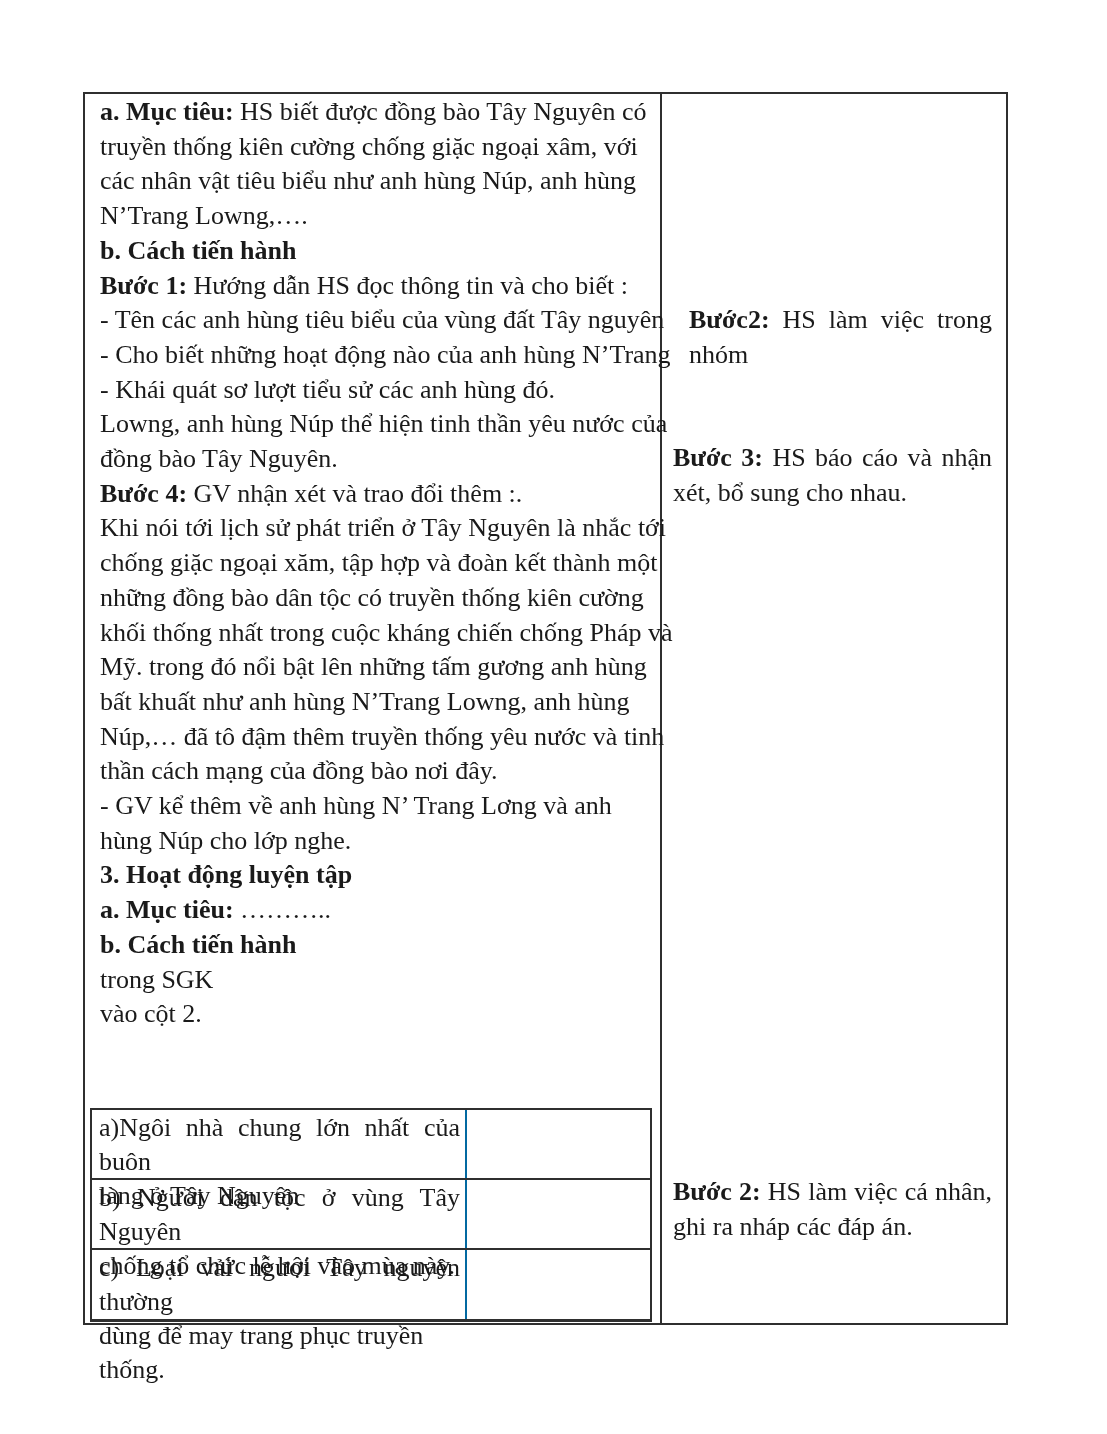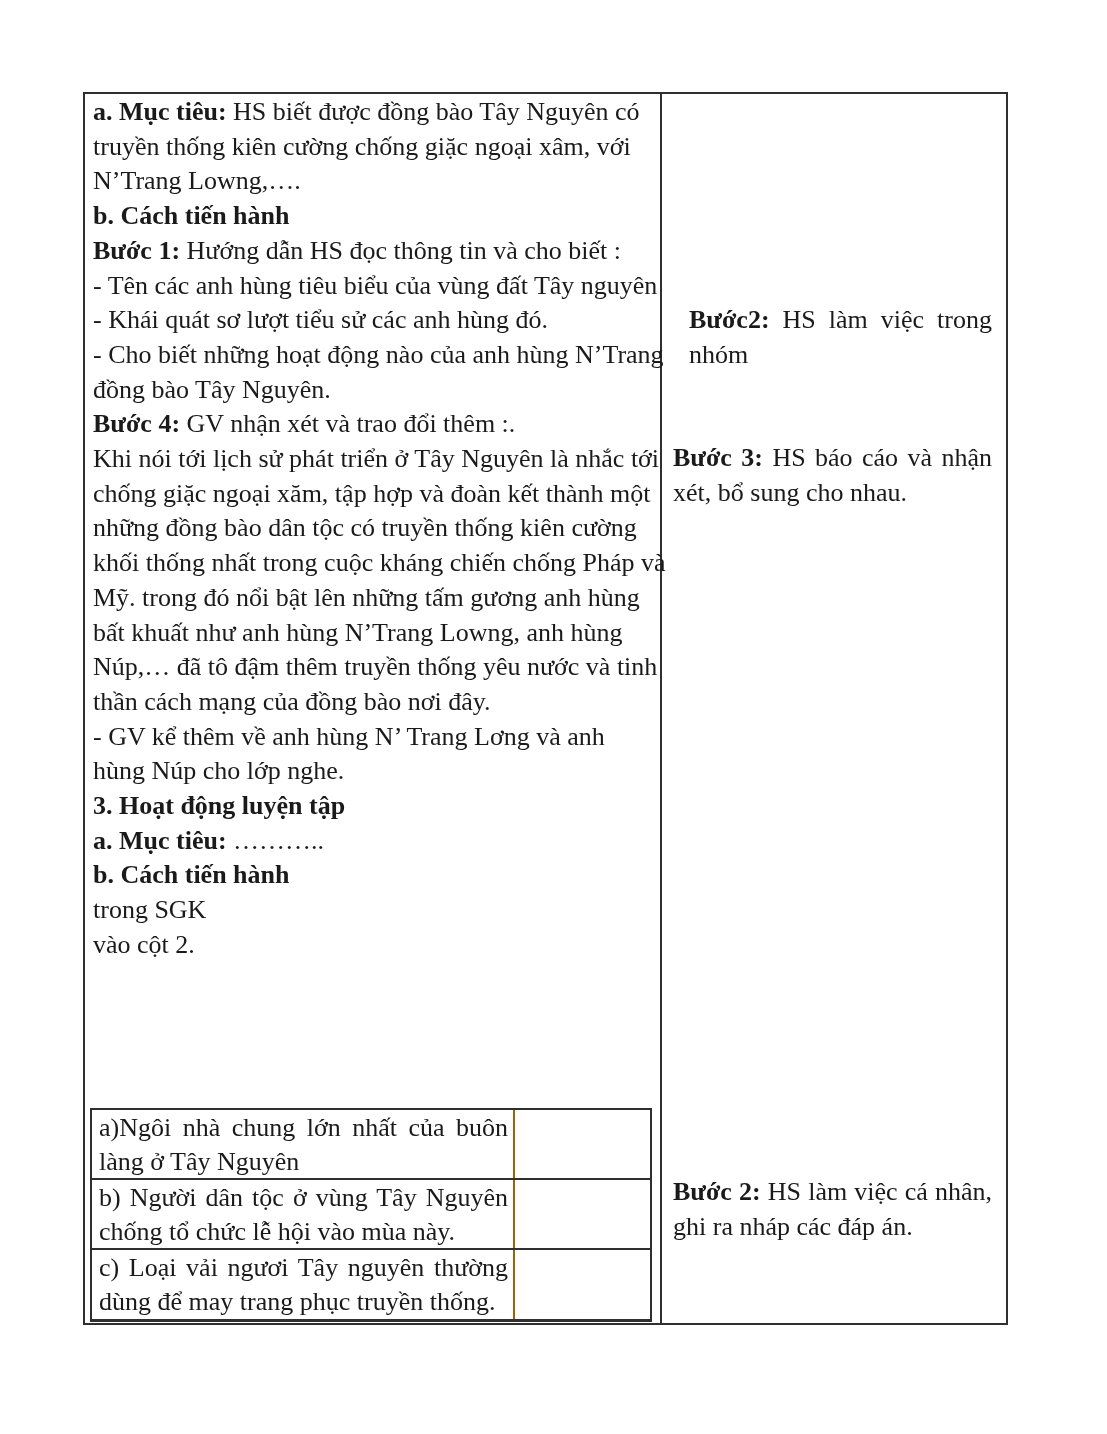"a. Mục tiêu: HS biết" .left-col { padding: 1px 9px 0 8px -> 1px 9px 0 15px }
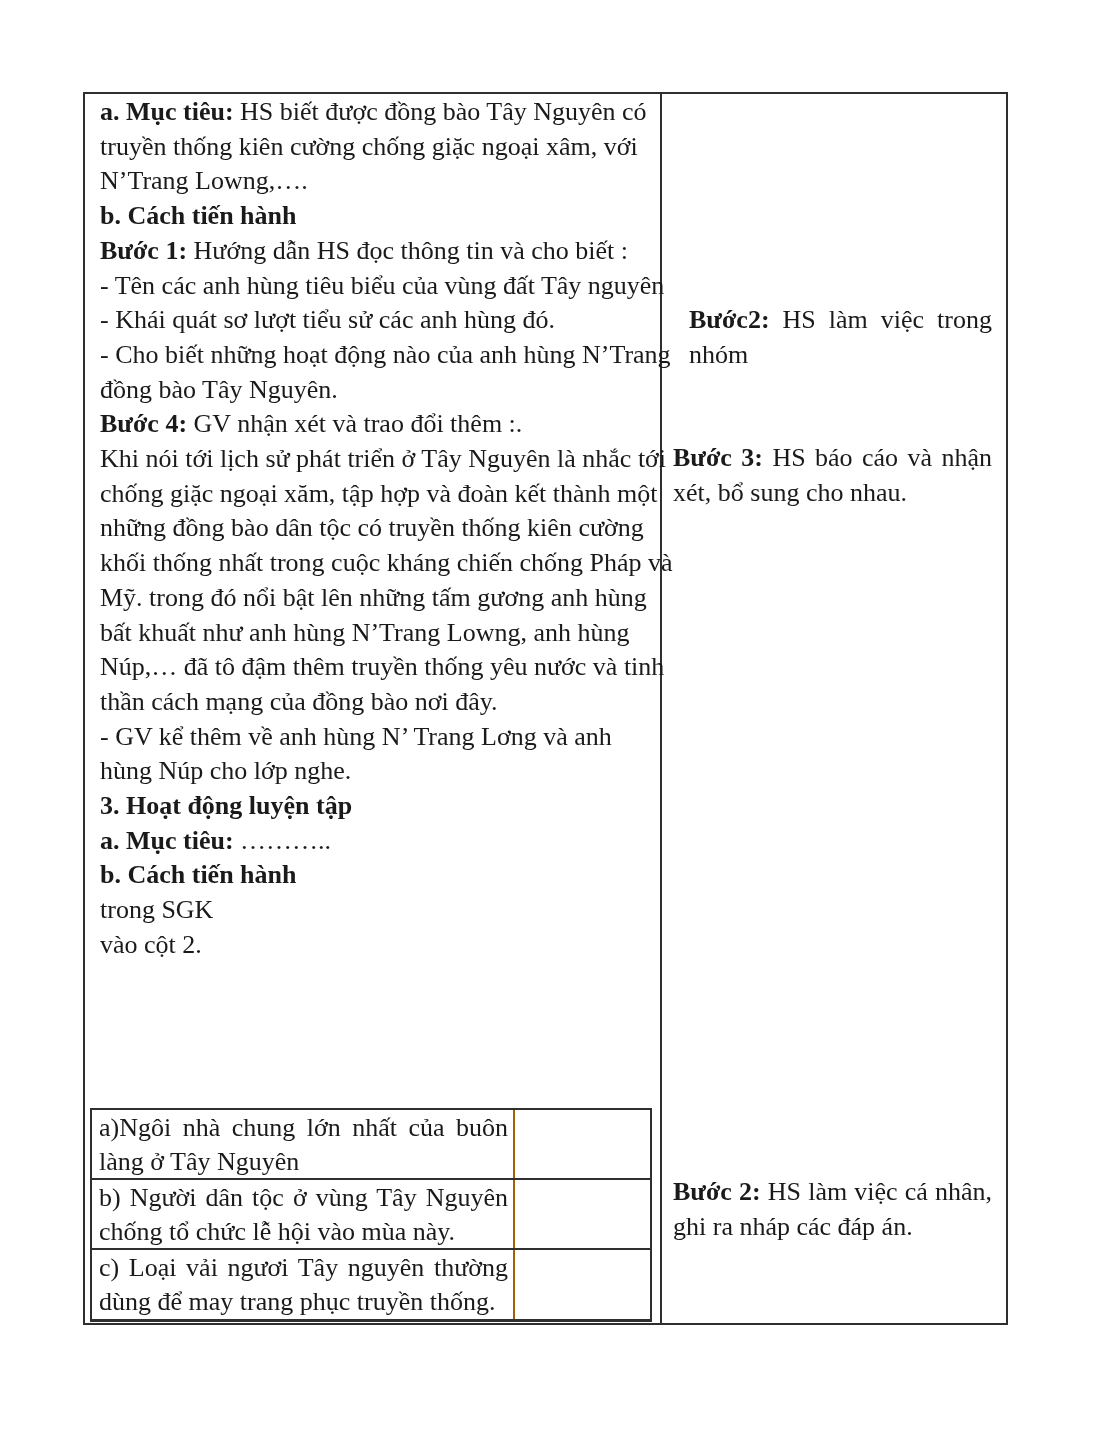"các nhân vật tiêu biểu" div.ln { html: none -> <div><span>các nhân vật tiêu biểu như anh hùng Núp, anh hùng</span></div> }
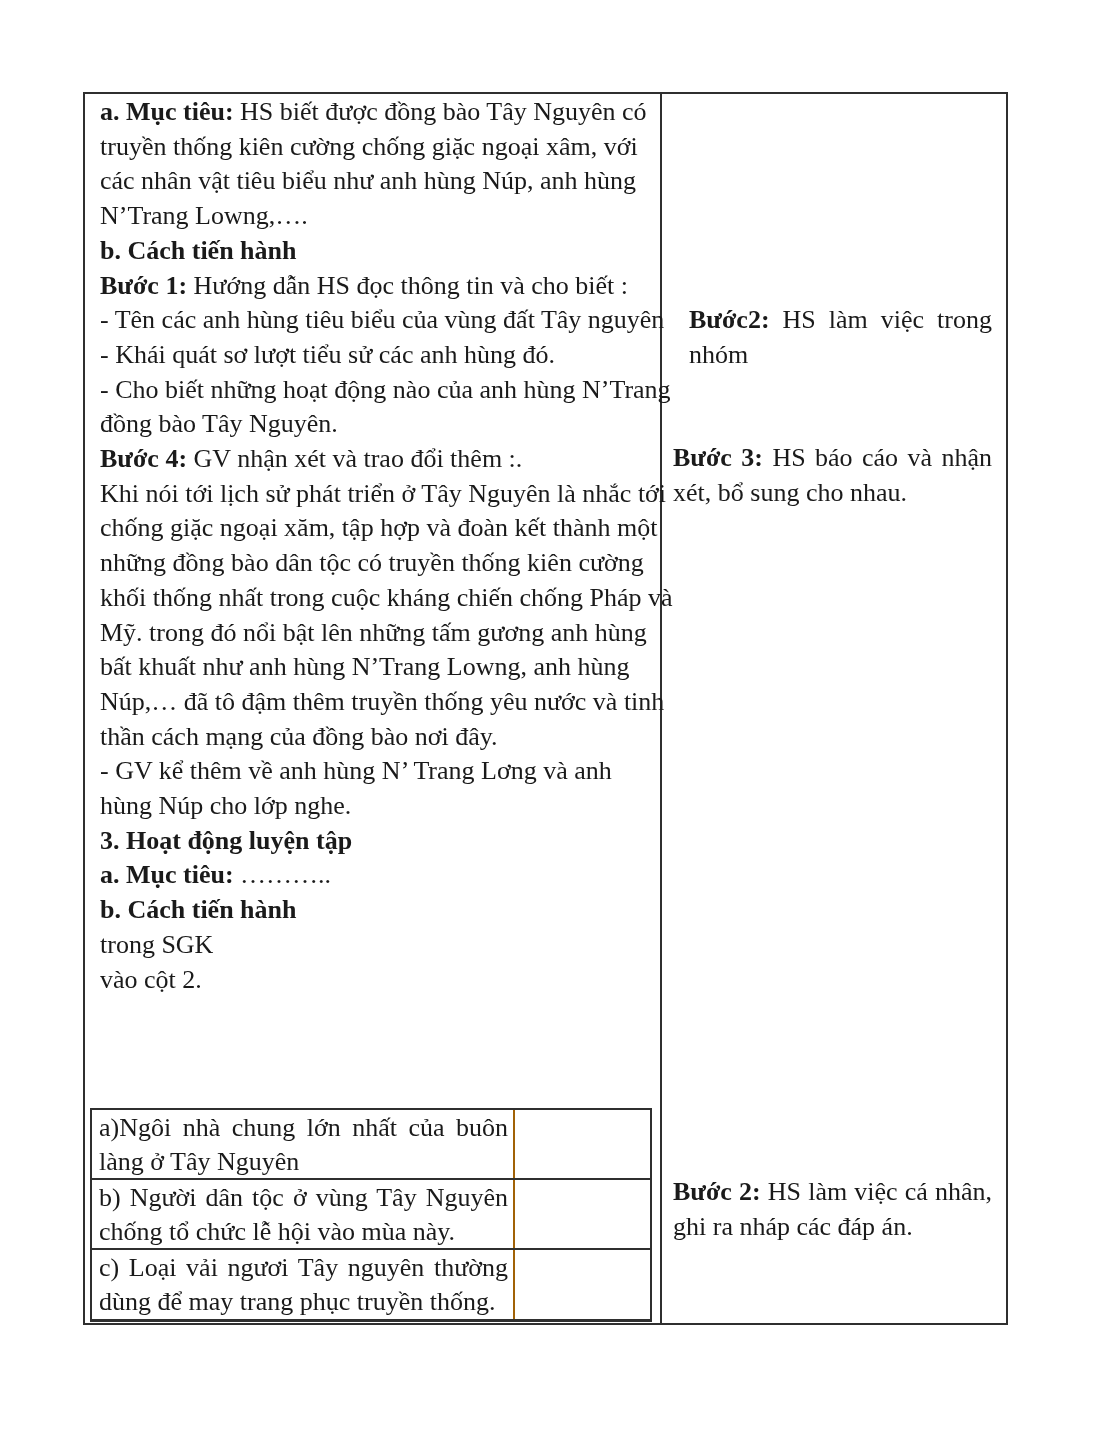"- Khái quát sơ lượt" div.ln { order: before "- Cho biết những hoạt" -> after "- Cho biết những hoạt" }
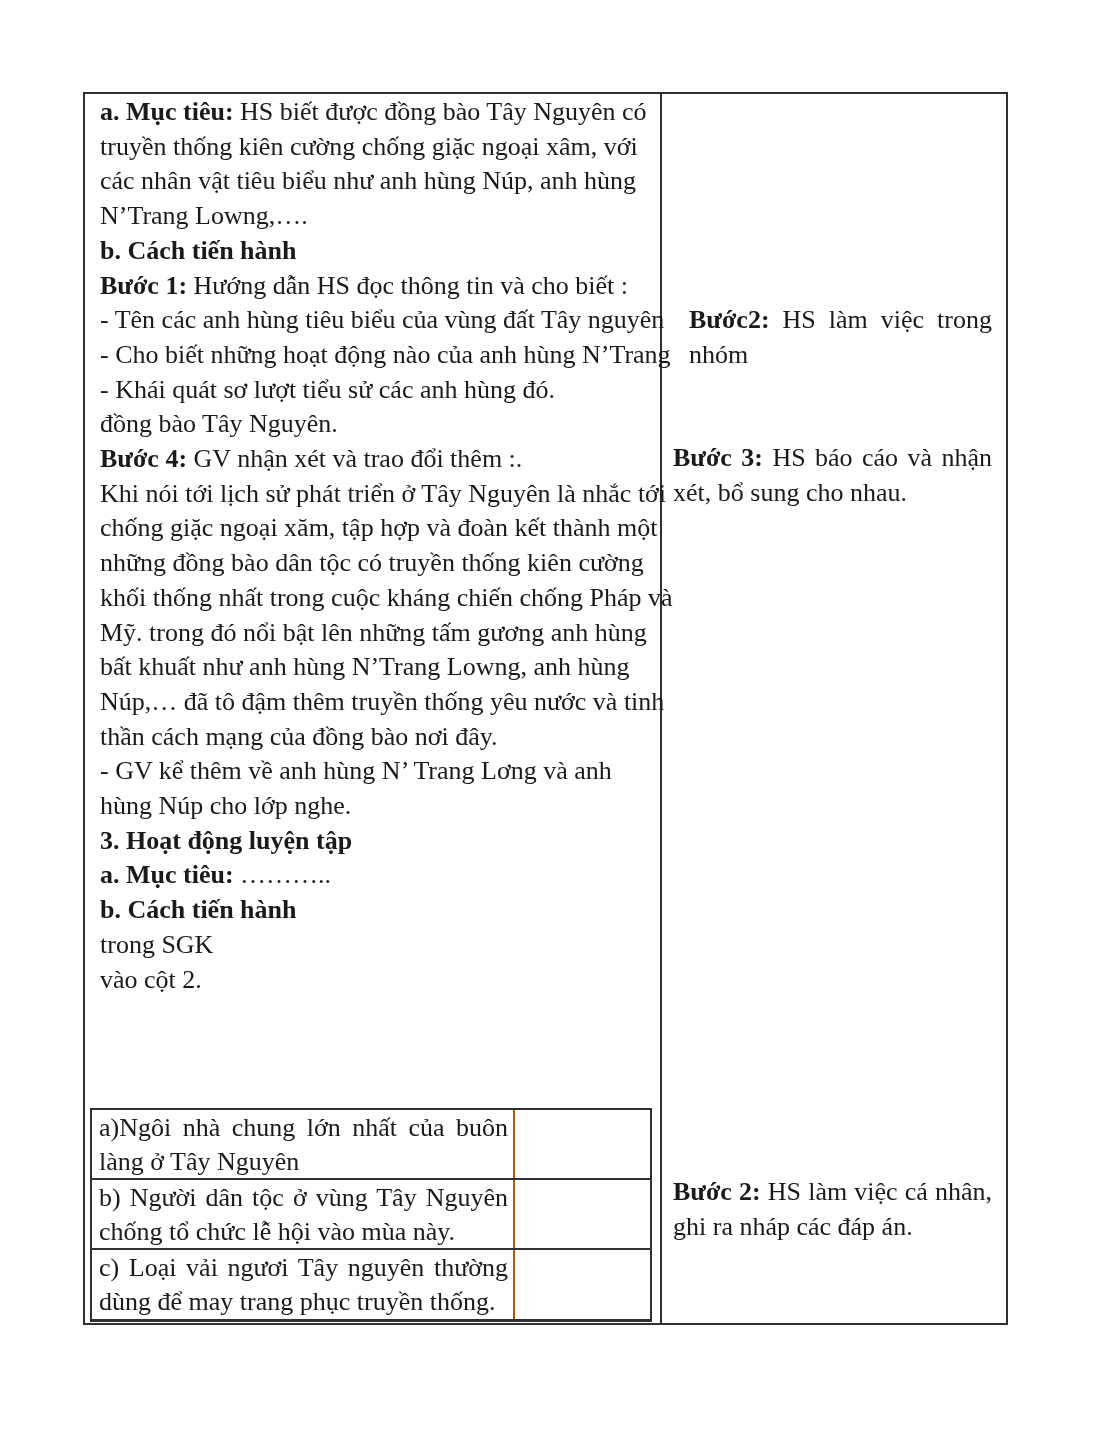"Lowng, anh hùng Núp thể" div.ln { html: none -> <div><span>Lowng, anh hùng Núp thể hiện tinh thần yêu nước của</span></div> }
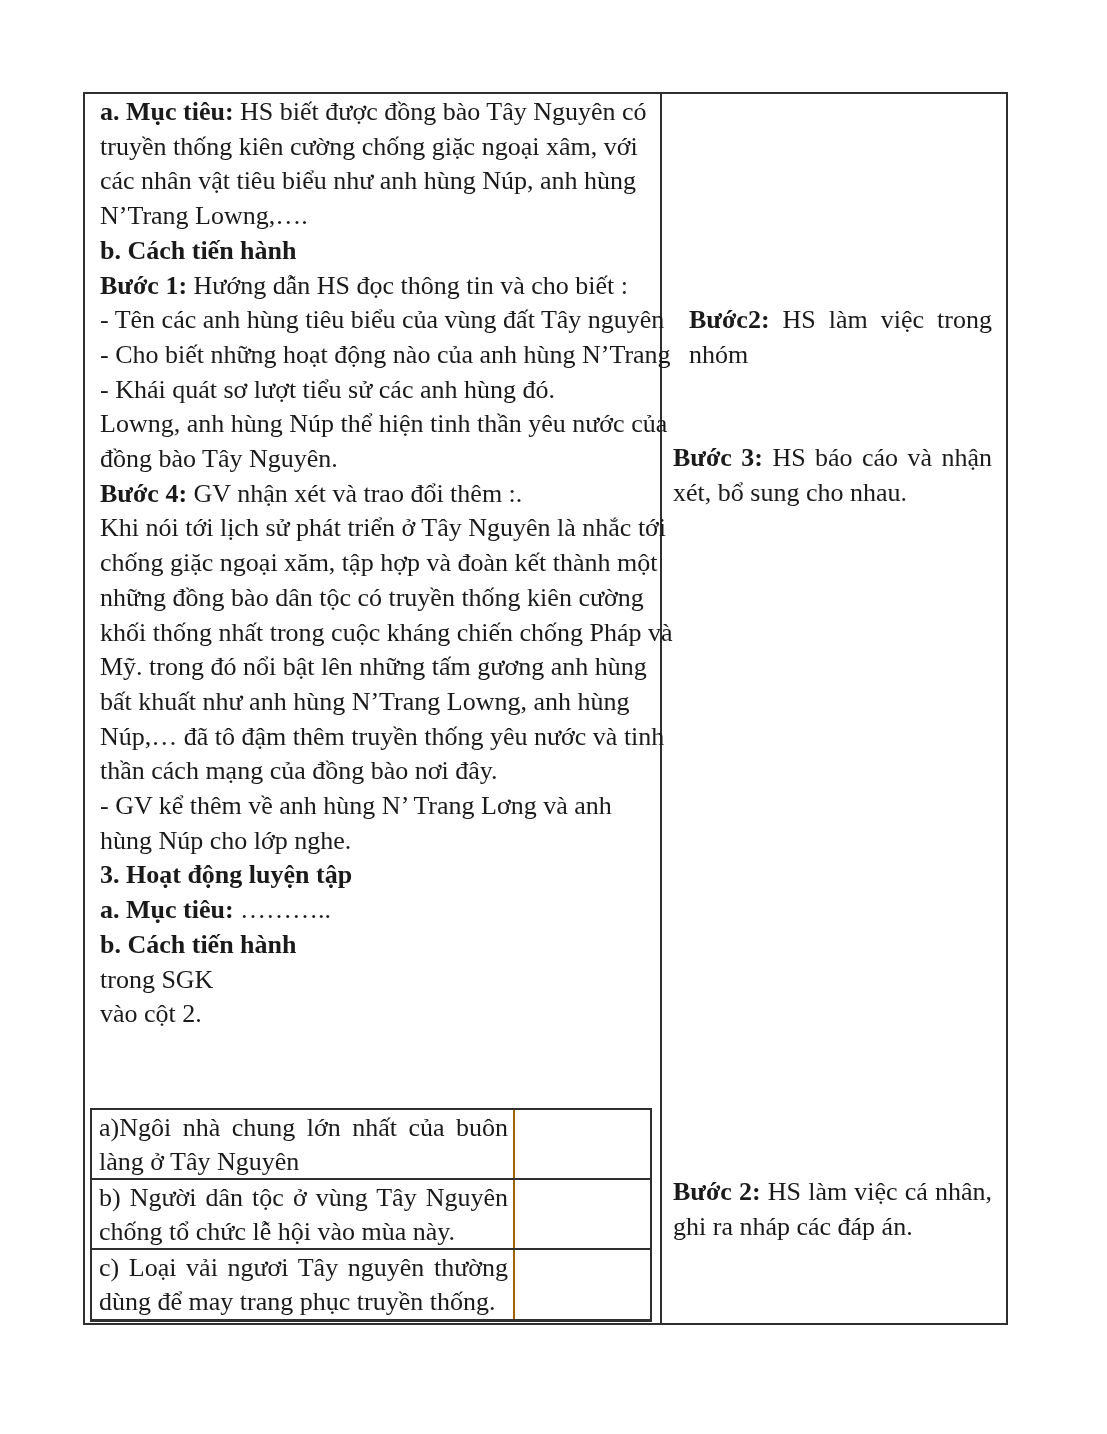"a)Ngôi nhà chung lớn nhất" .cell-desc { border-right: 2px solid #a16207 -> 2px solid #0369a1; width: 423px -> 375px }
